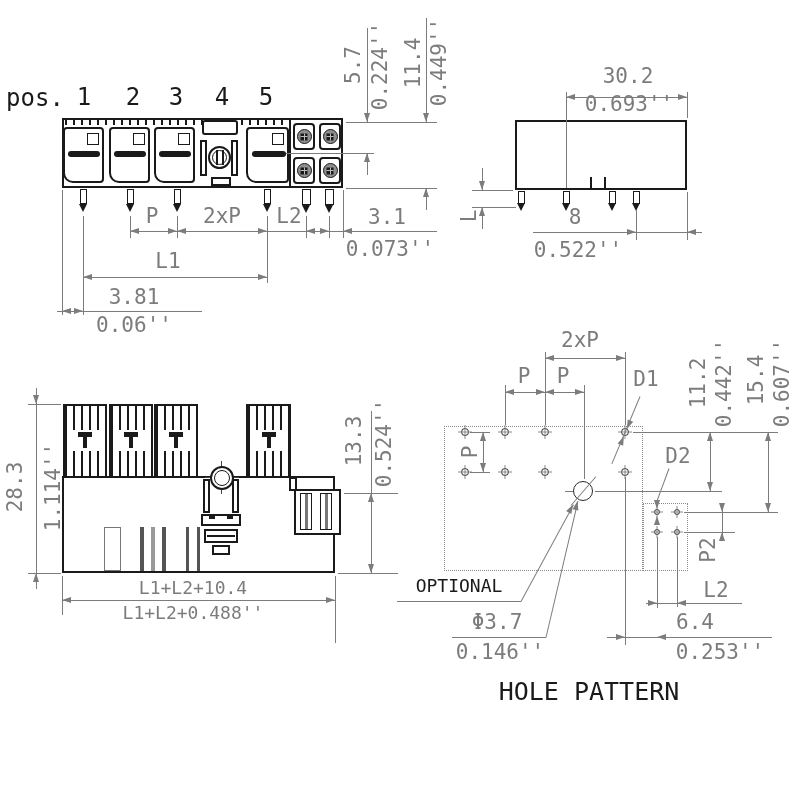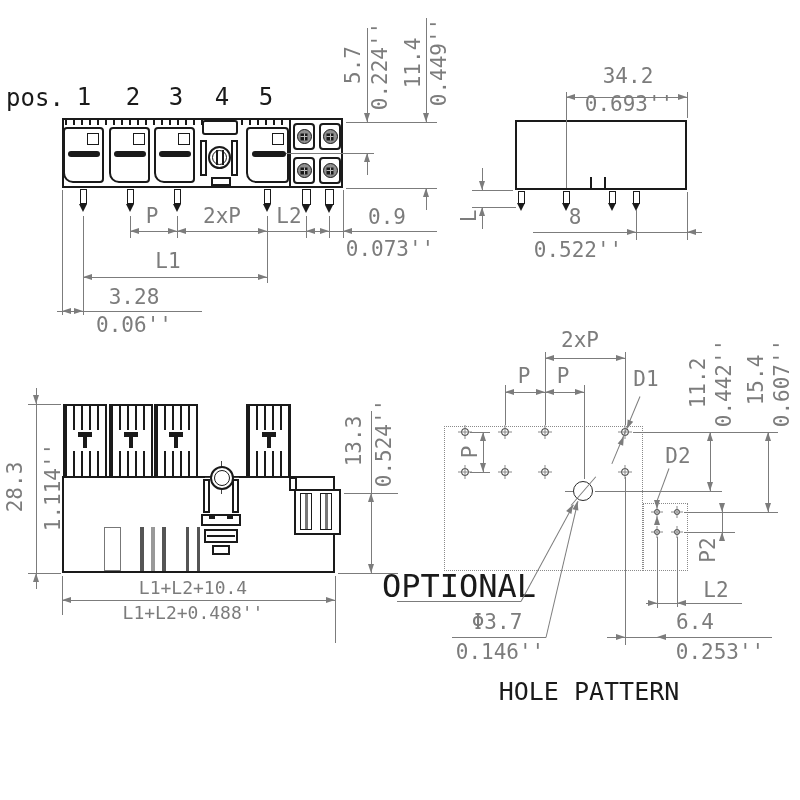"34.2" div.dt { text: 34.2 -> 30.2 }
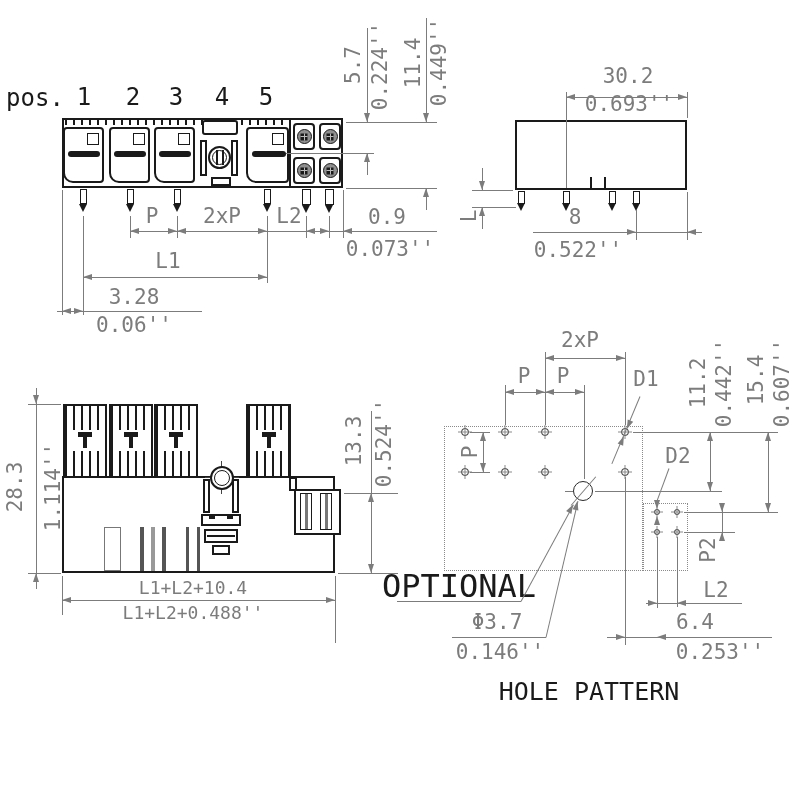"0.9" div.dt { text: 0.9 -> 3.1 }
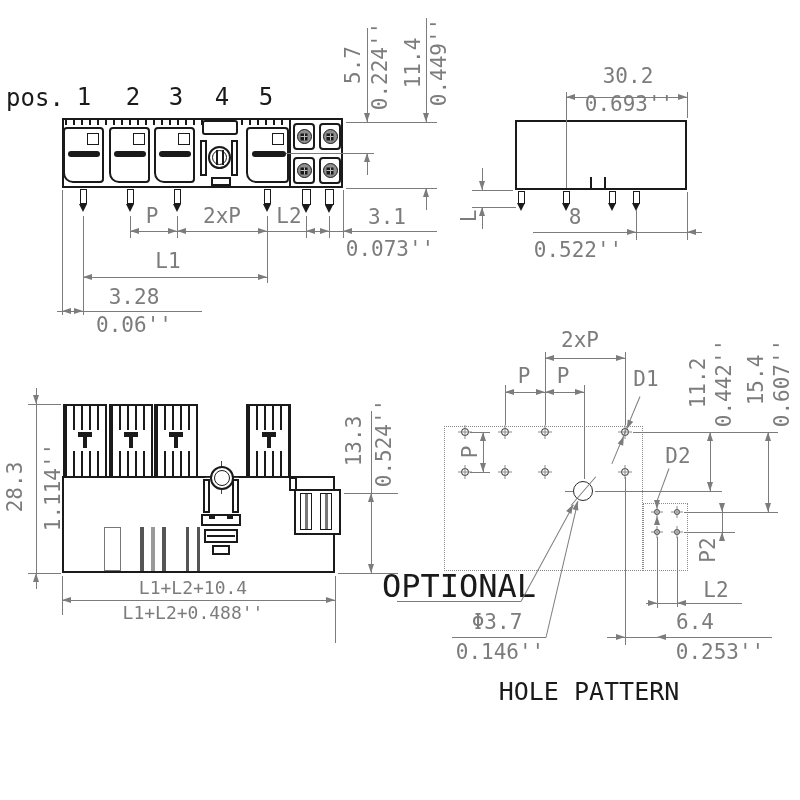"3.28" div.dt { text: 3.28 -> 3.81 }
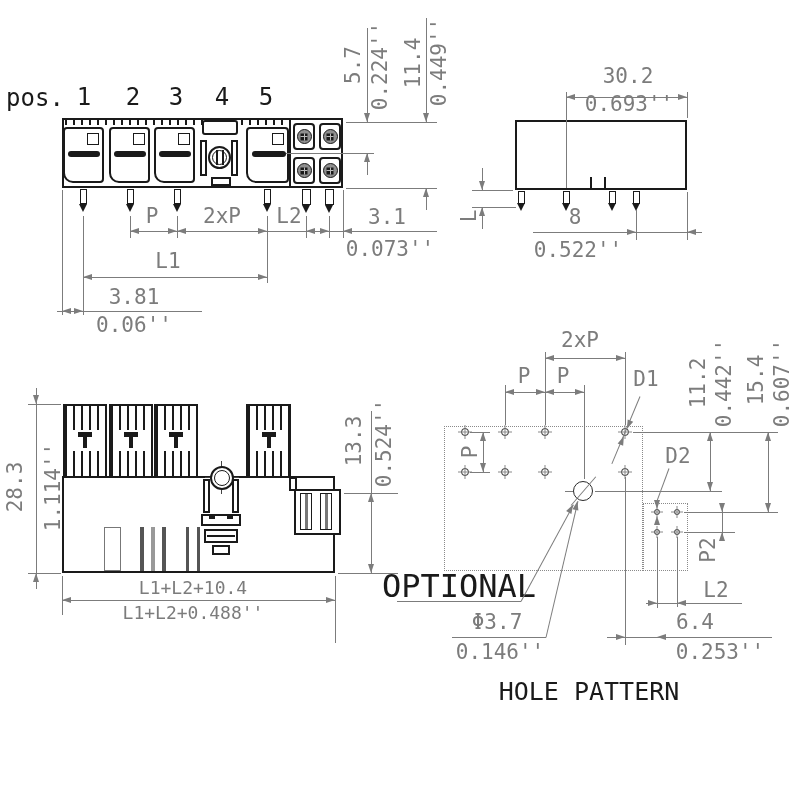"OPTIONAL" div.dt { font-size: 32px -> 18px }
